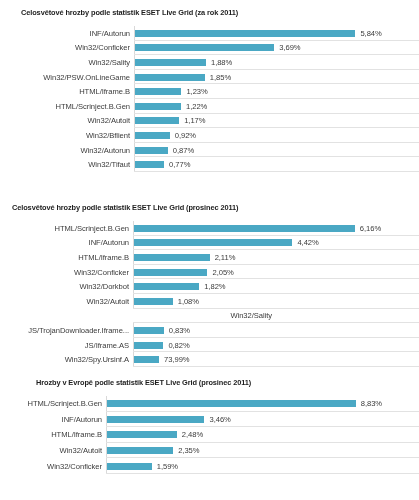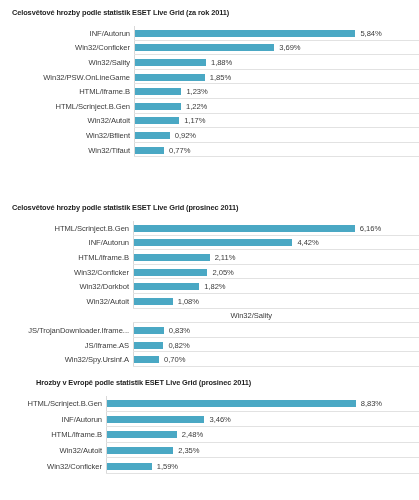"Celosvětové hrozby podle statistik ESET Live Grid (za" div.chart-title { margin-left: 12px -> 21px }
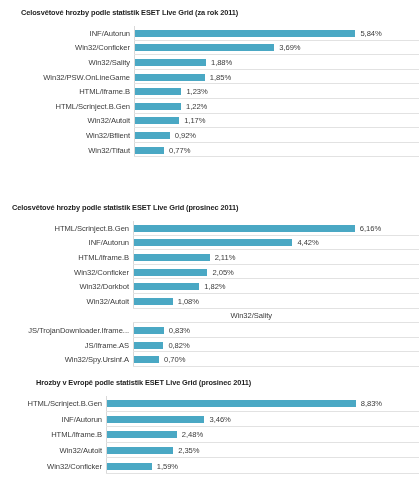"Win32/Autorun" div.row { html: none -> <div> <div>Win32/Autorun</div> <div> <div></div> <div>0,87%</div> </div> <div></div> </div> }
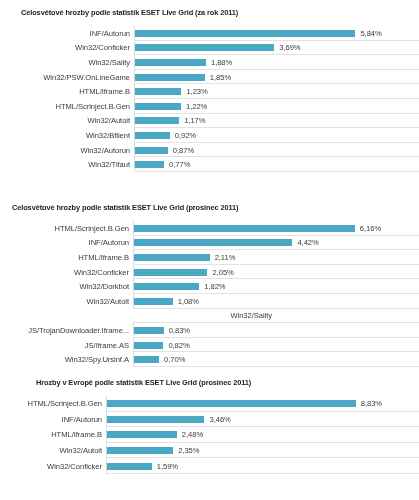"0,70%" div.bar-value { text: 0,70% -> 73,99% }
